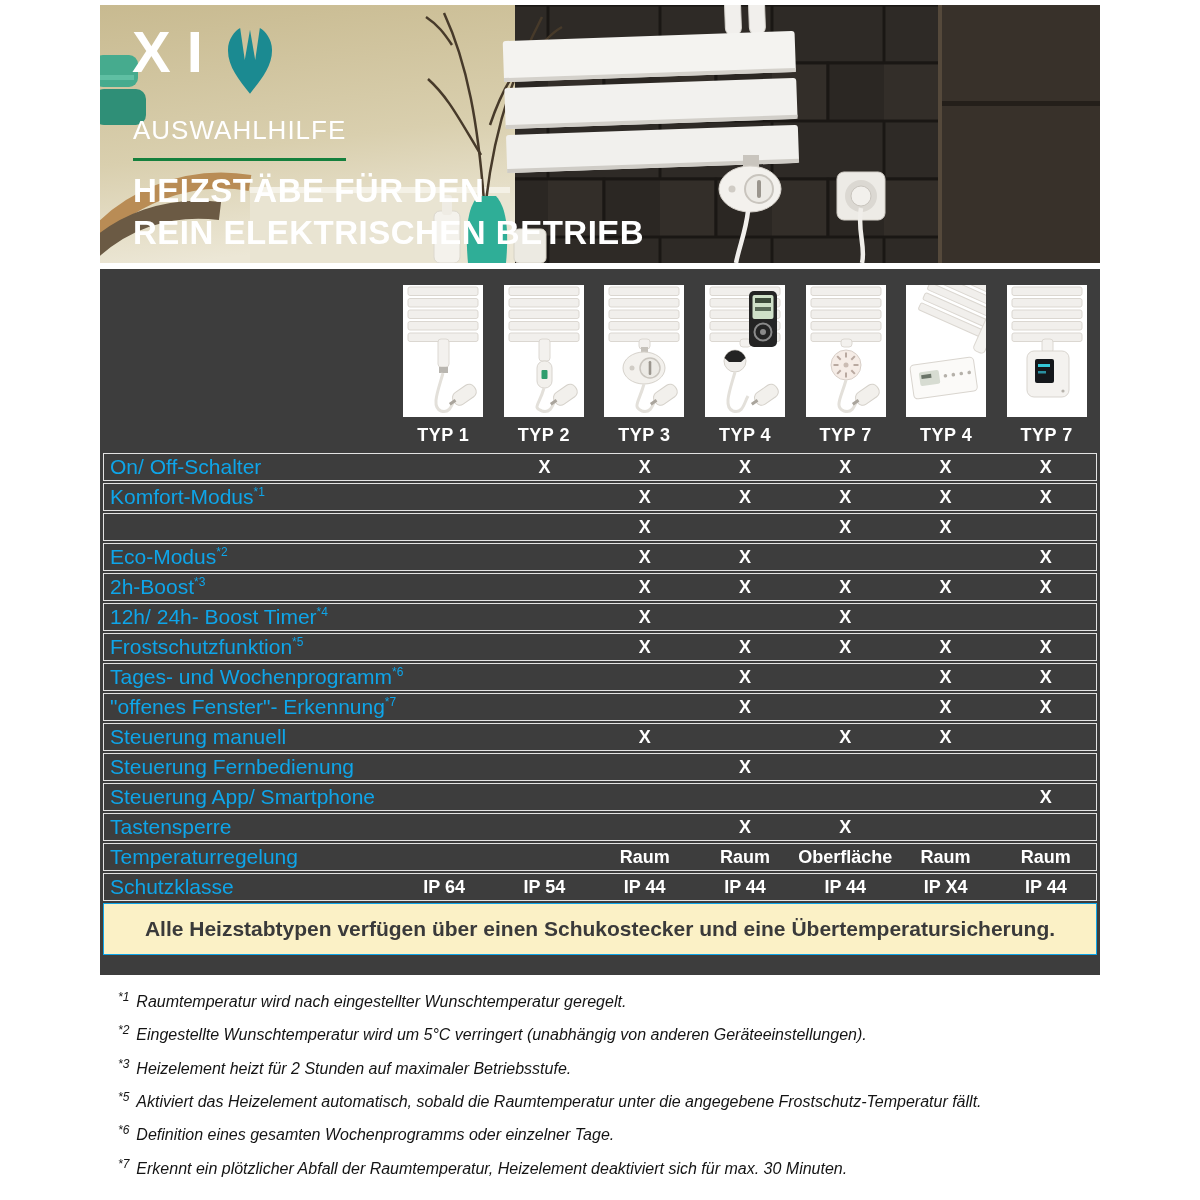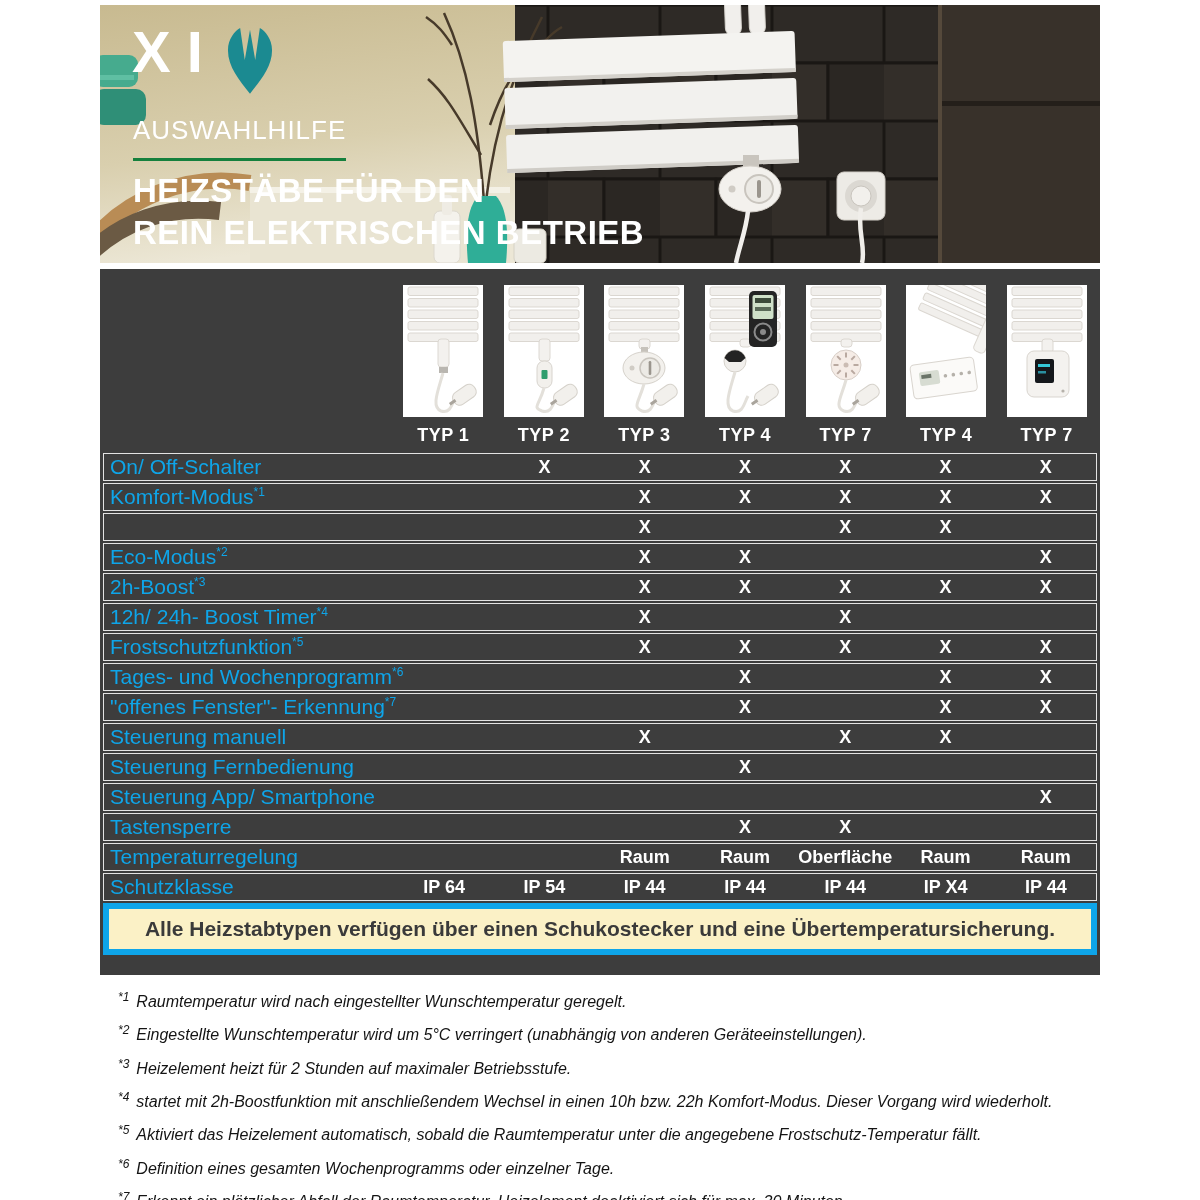"Alle Heizstabtypen verfügen über einen" .banner { border: 6px solid #0ea5e9 -> 1px solid #0ea5e9 }
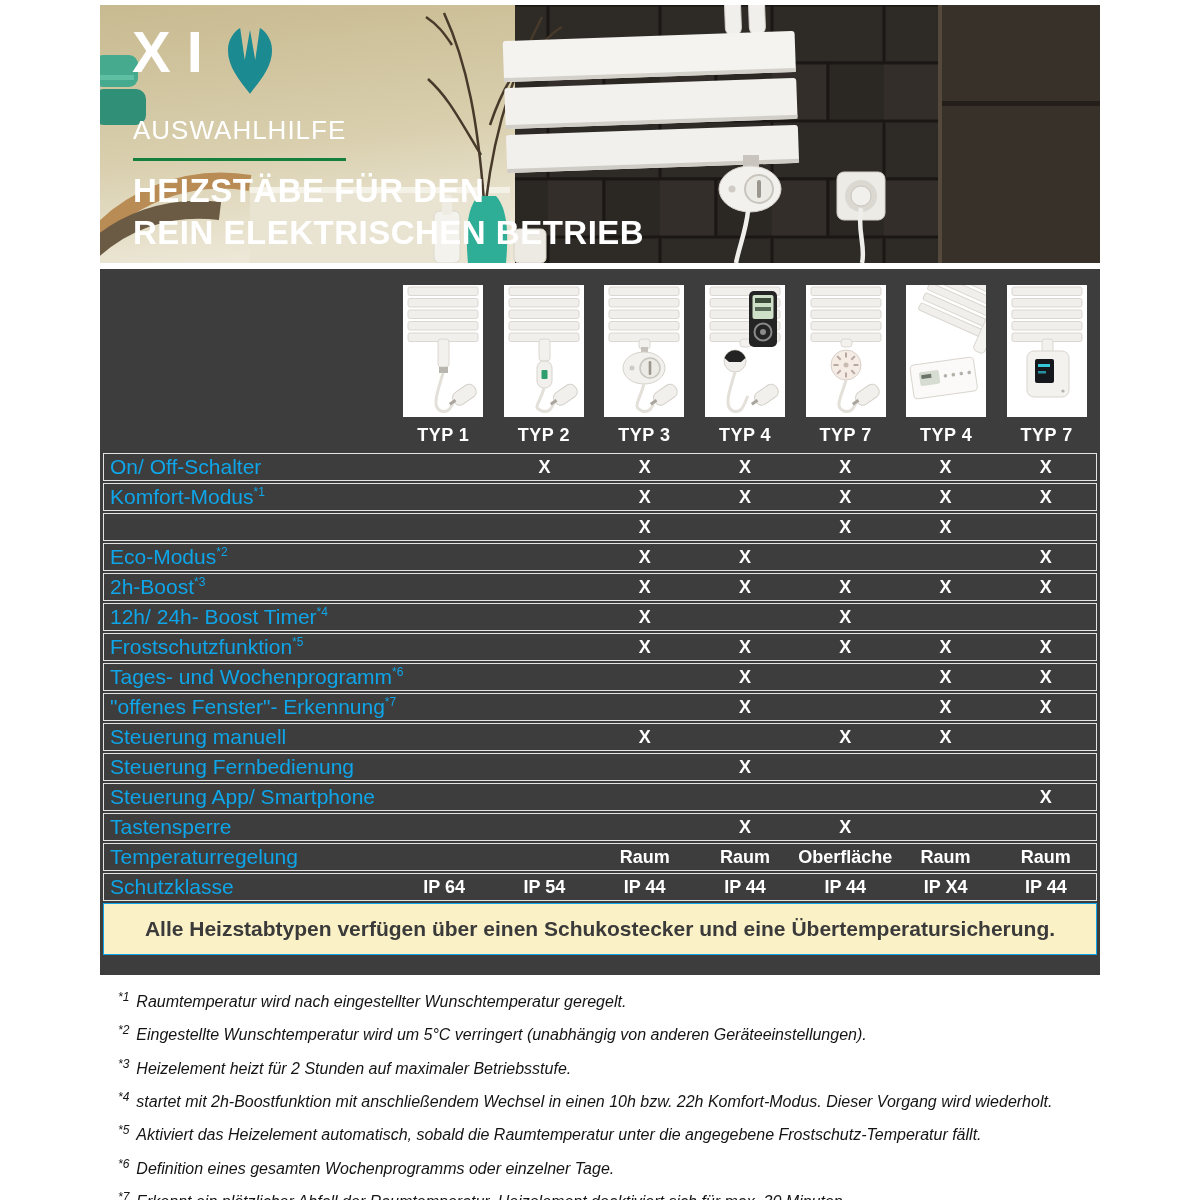"*4 startet mit 2h-Boostfunktion mit" div.fn { html: <div><span>*4</span><span>startet mit 2h-Boostfunktion mit anschließendem Wechsel in einen 10h bzw. 22h Komfort-Modus. Dieser Vorgang wird wiederholt.</span></div> -> none }
